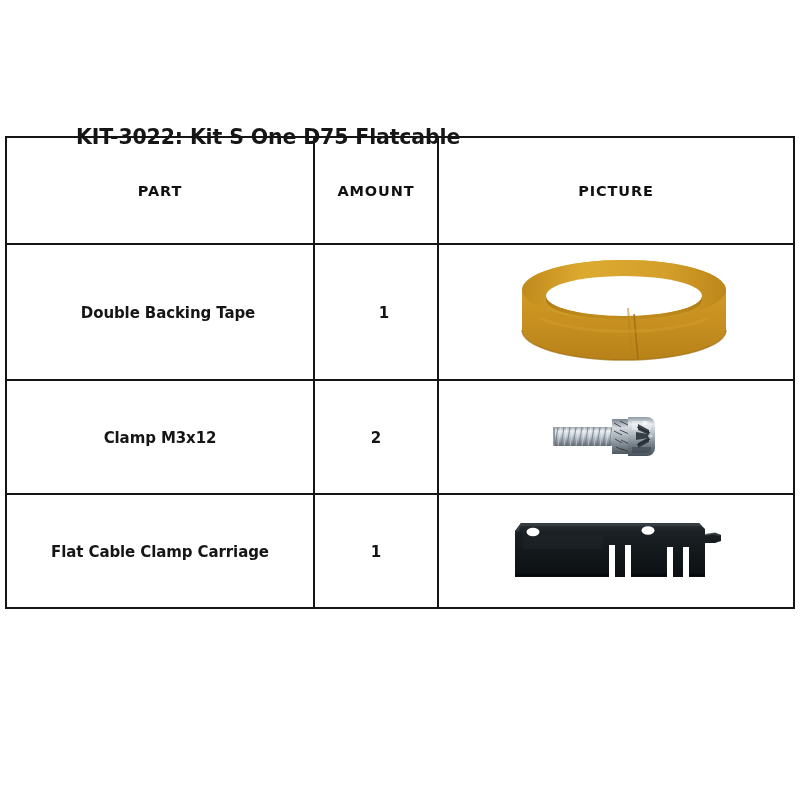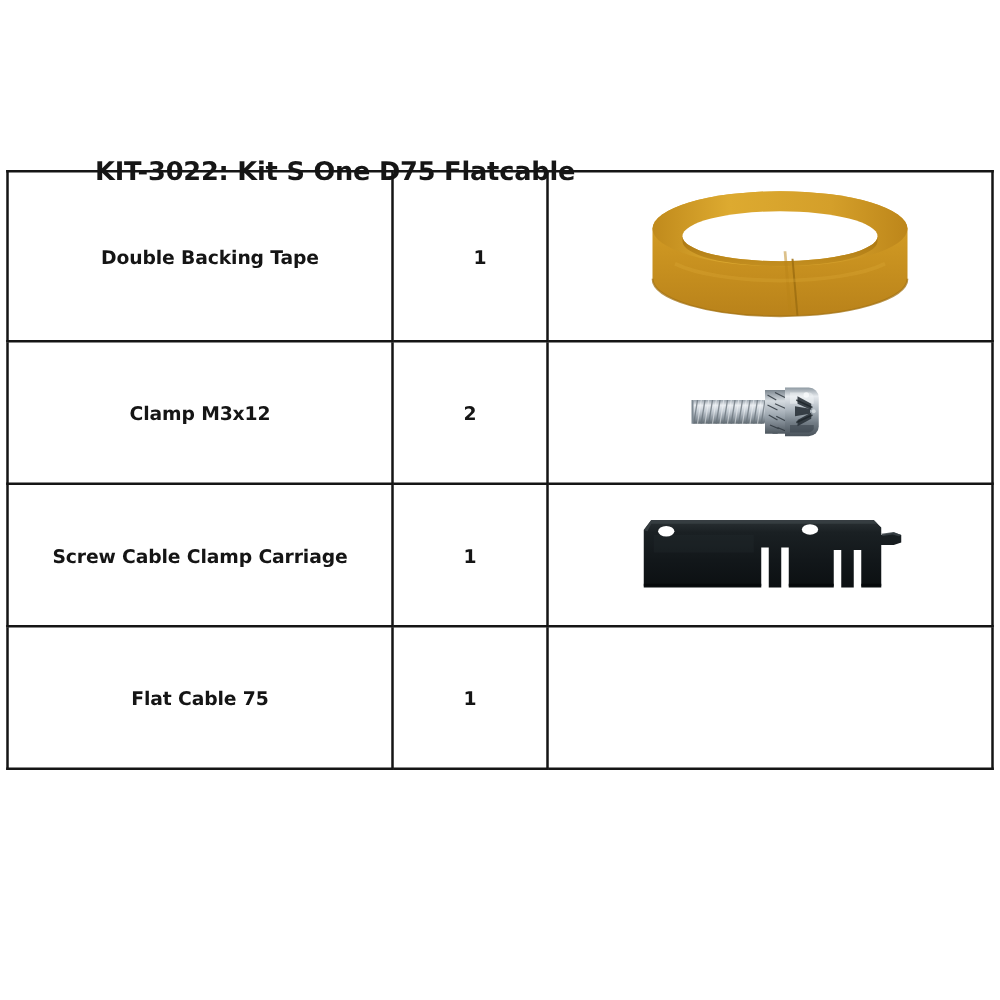"PART" tr.head-row { html: none -> <tr> <td> <span>PART</span> </td> <td> <span>AMOUNT</span> </td> <td> <span>PICTURE</span> </td> </tr> }
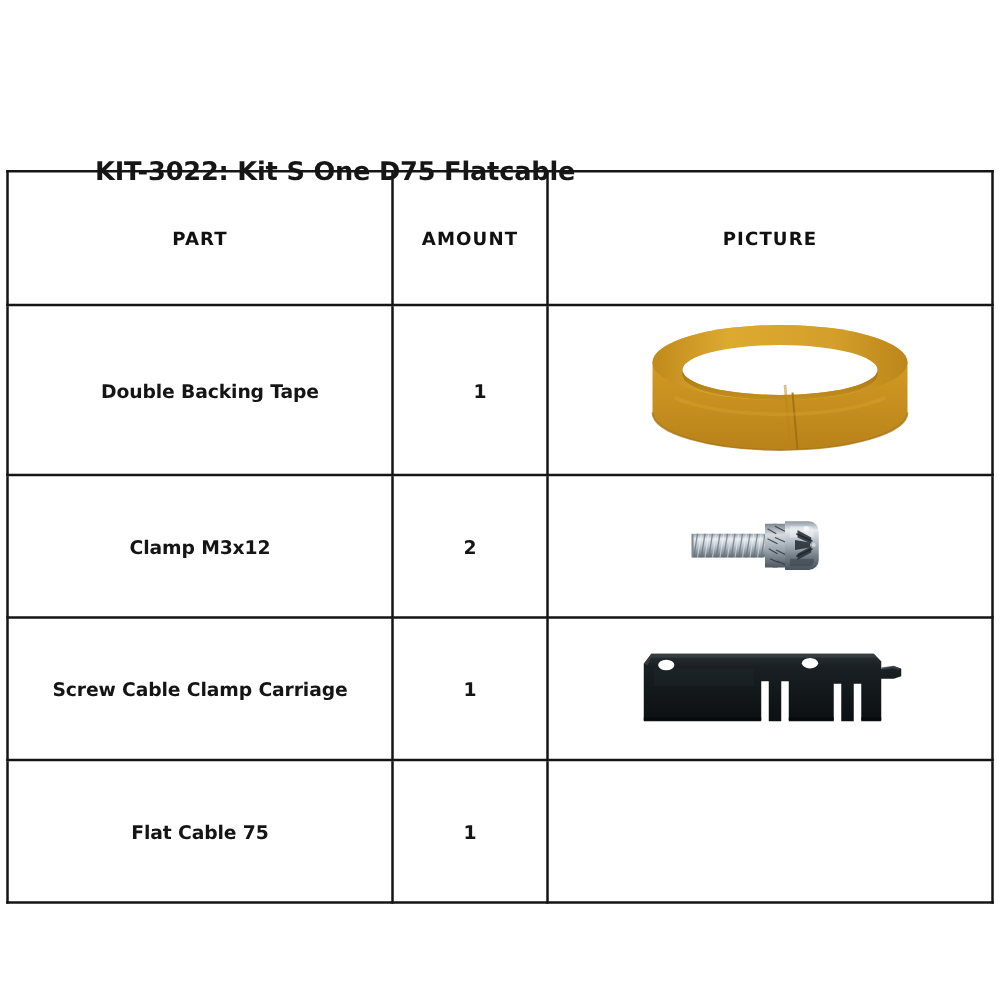"Screw Cable Clamp Carriage" span.part-label { text: Screw -> Flat }
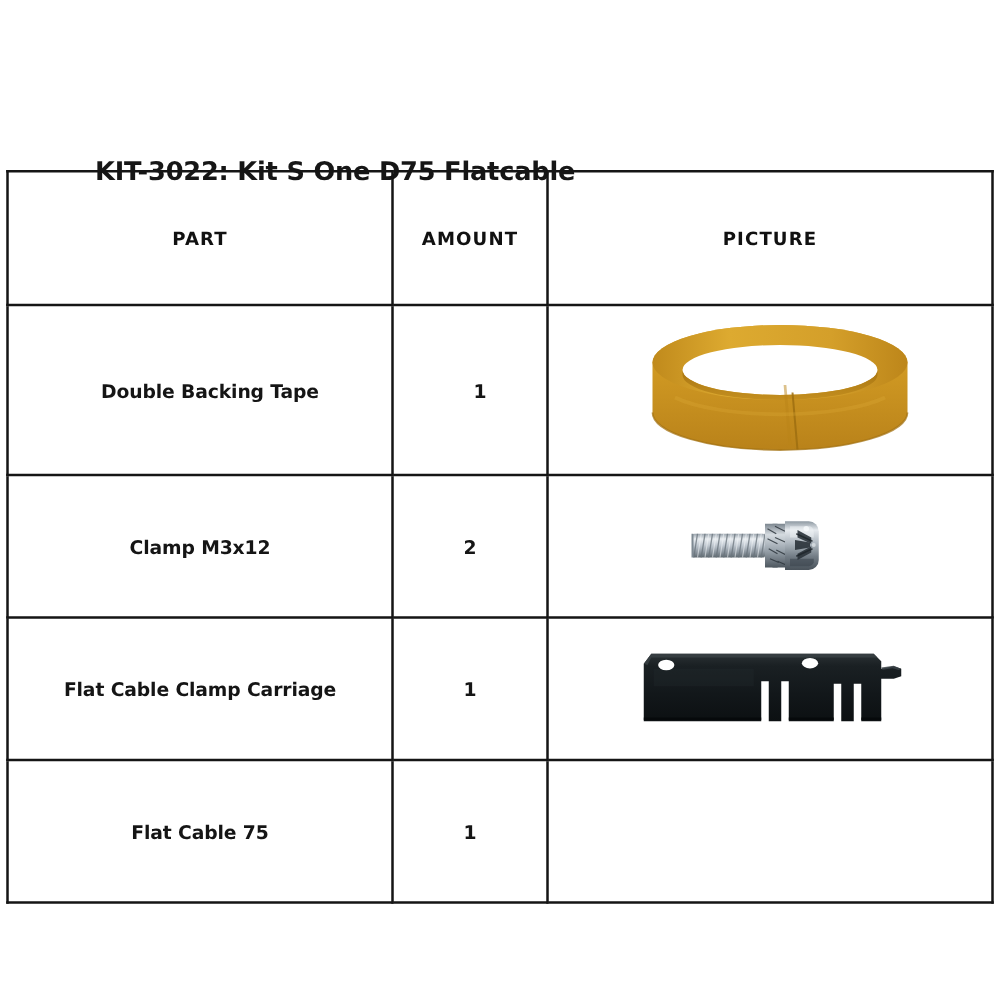"Flat Cable 75" tr.r4 { html: <tr> <td> <span>Flat Cable 75</span> </td> <td> <span>1</span> </td> <td> <div> <span></span> </div> </td> </tr> -> none }
